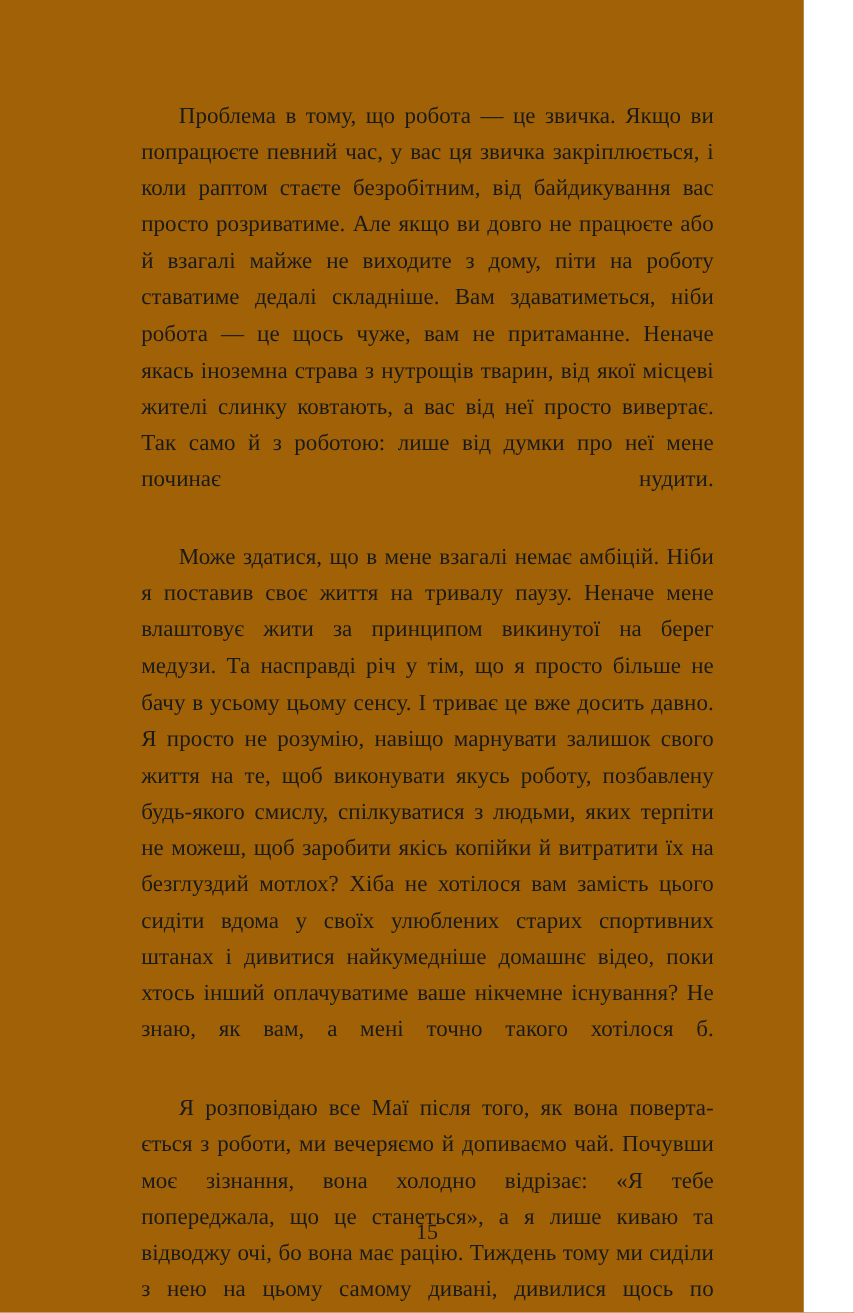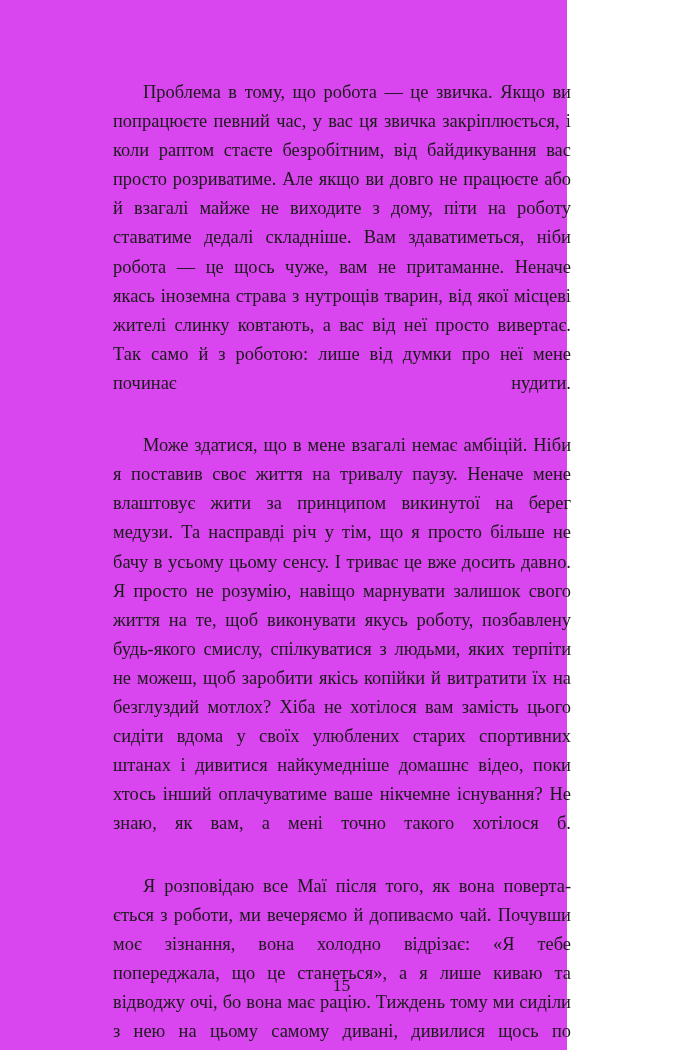"Проблема в тому, що робота" .page { background: #d946ef -> #a16207; width: 567px -> 643px }
